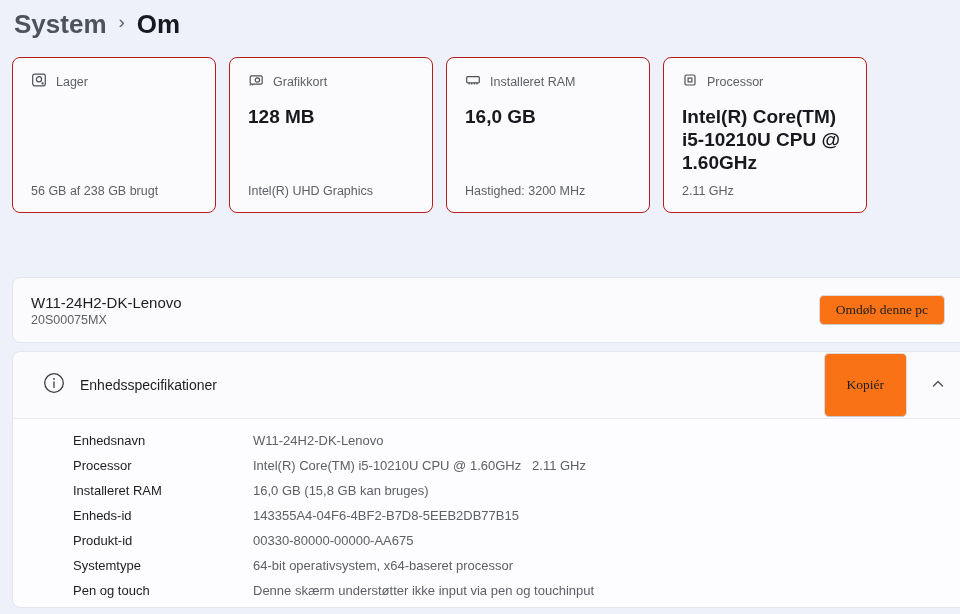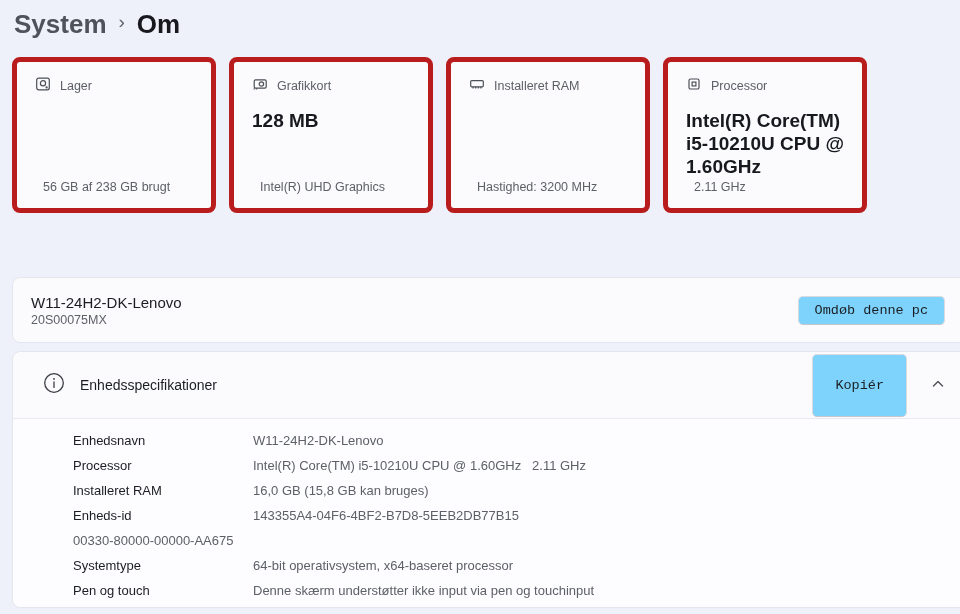"Lager" .card { border: 5px solid #b91c1c -> 1px solid #b91c1c }
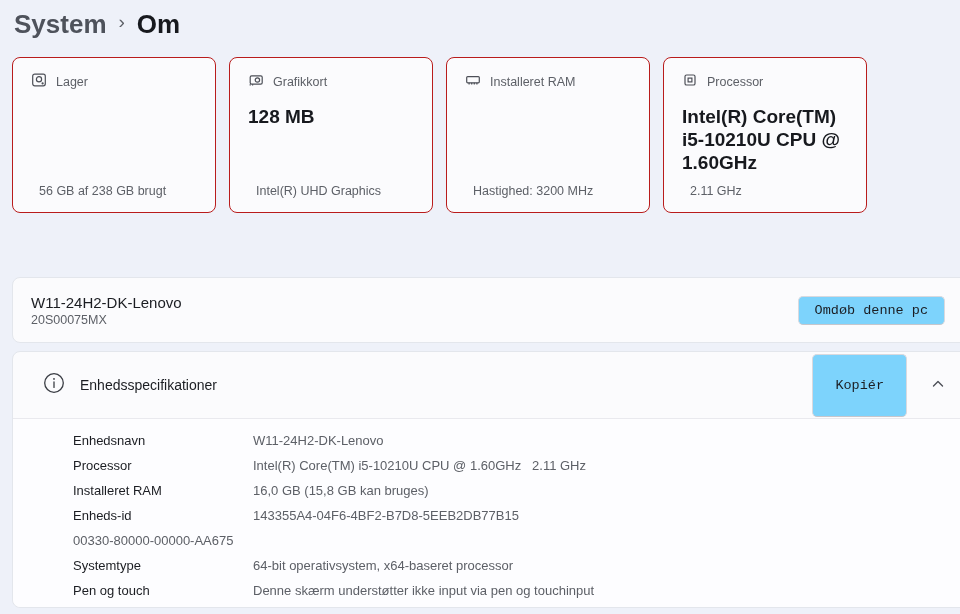"16,0 GB" div.card-value { html: none -> <div>16,0 GB</div> }
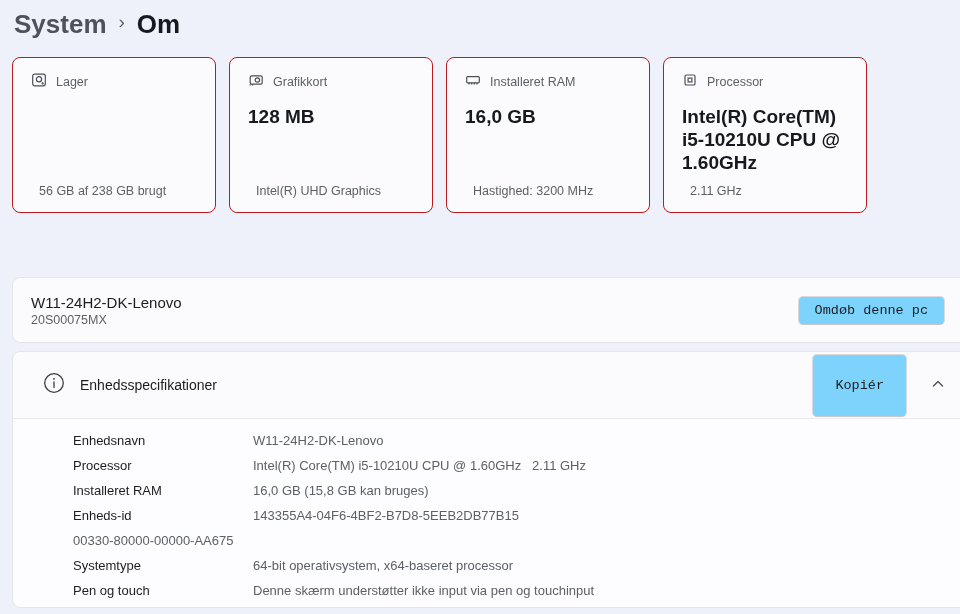"56 GB af 238 GB" .card-caption { margin-left: 8px -> none }
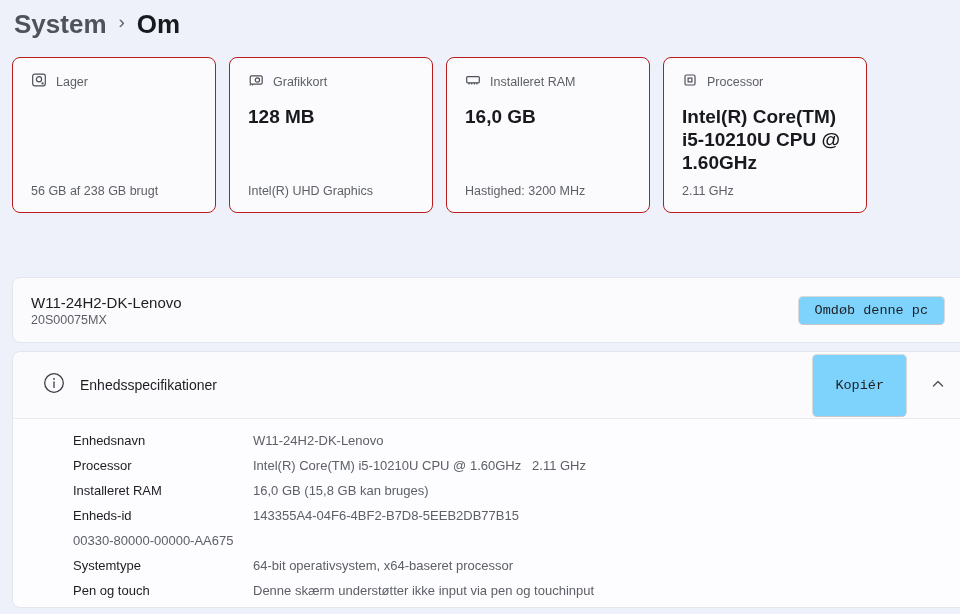"Omdøb denne pc" .btn { background: #7dd3fc -> #f97316; font-family: Liberation Mono, monospace -> Liberation Serif, serif }
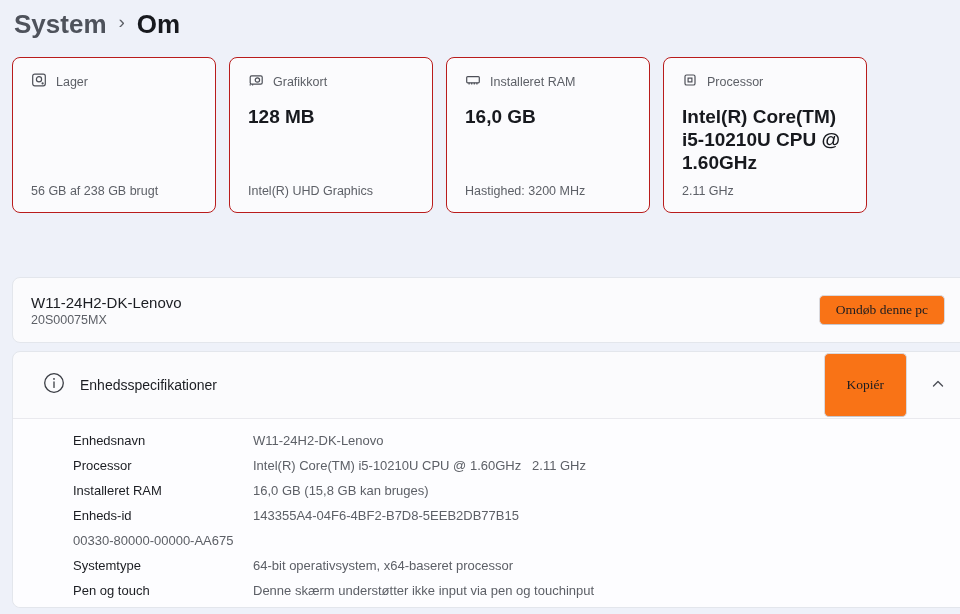"Produkt-id" span.spec-row-label { html: none -> <span>Produkt-id</span> }
